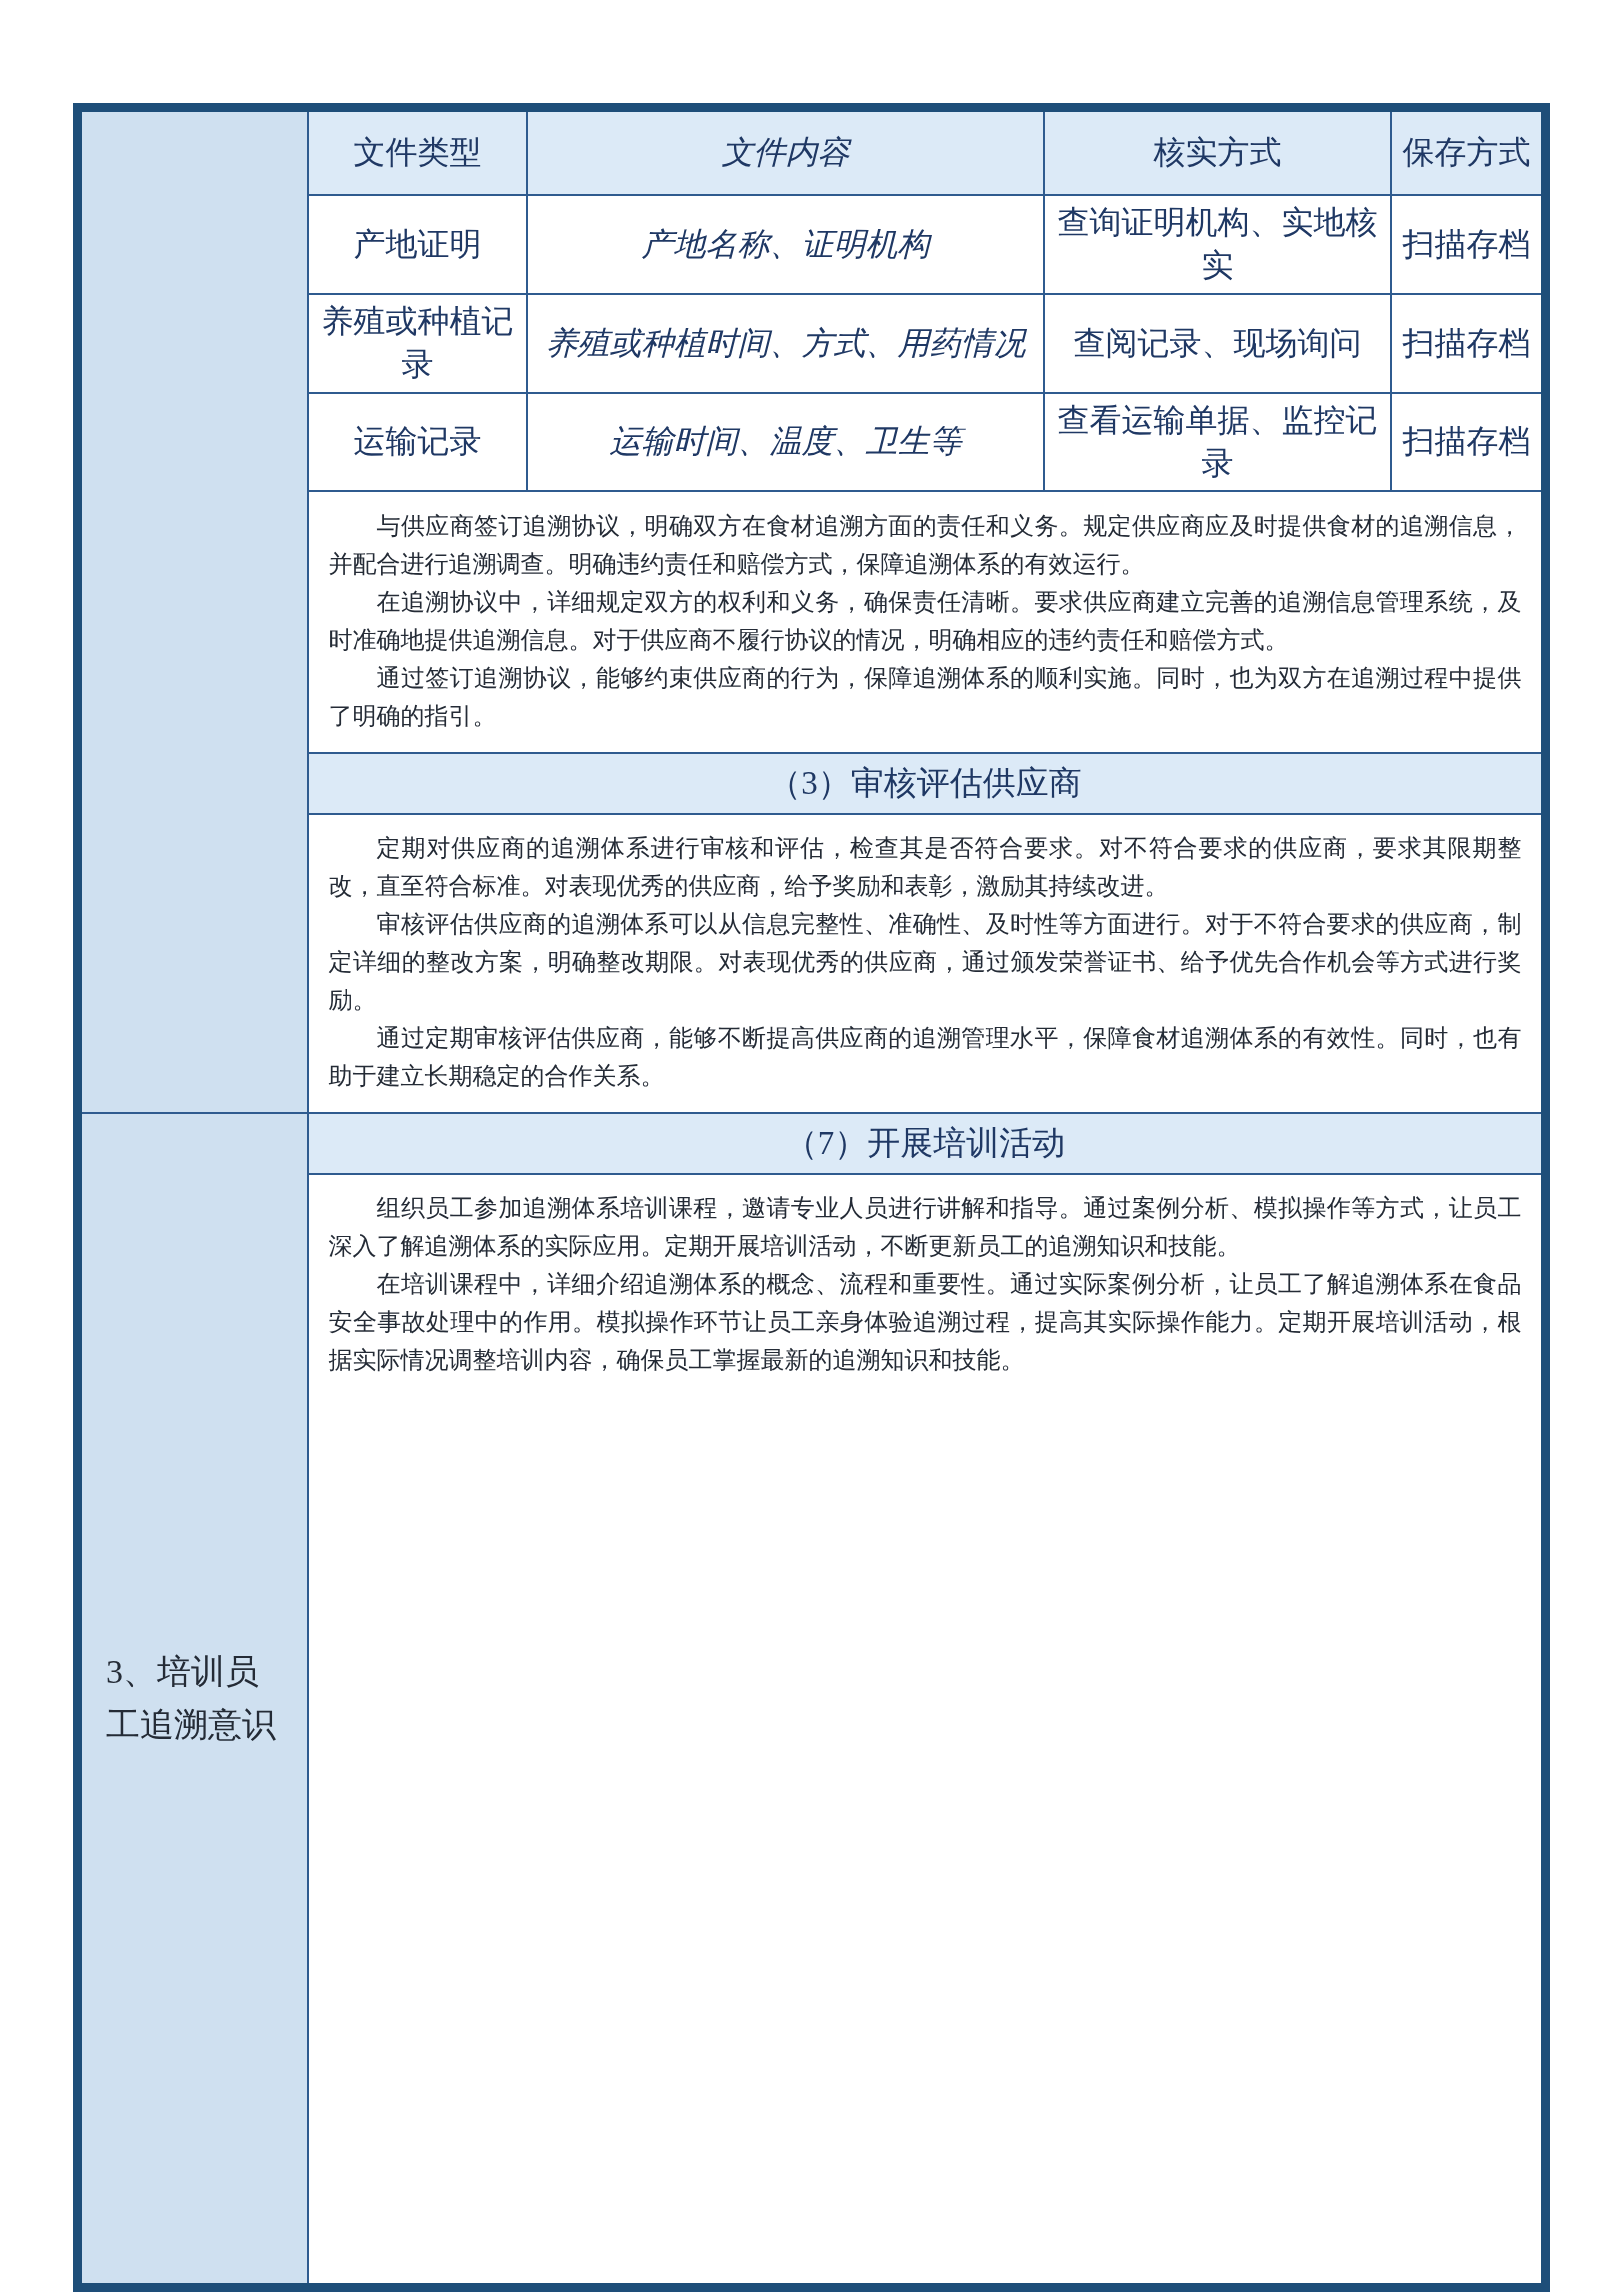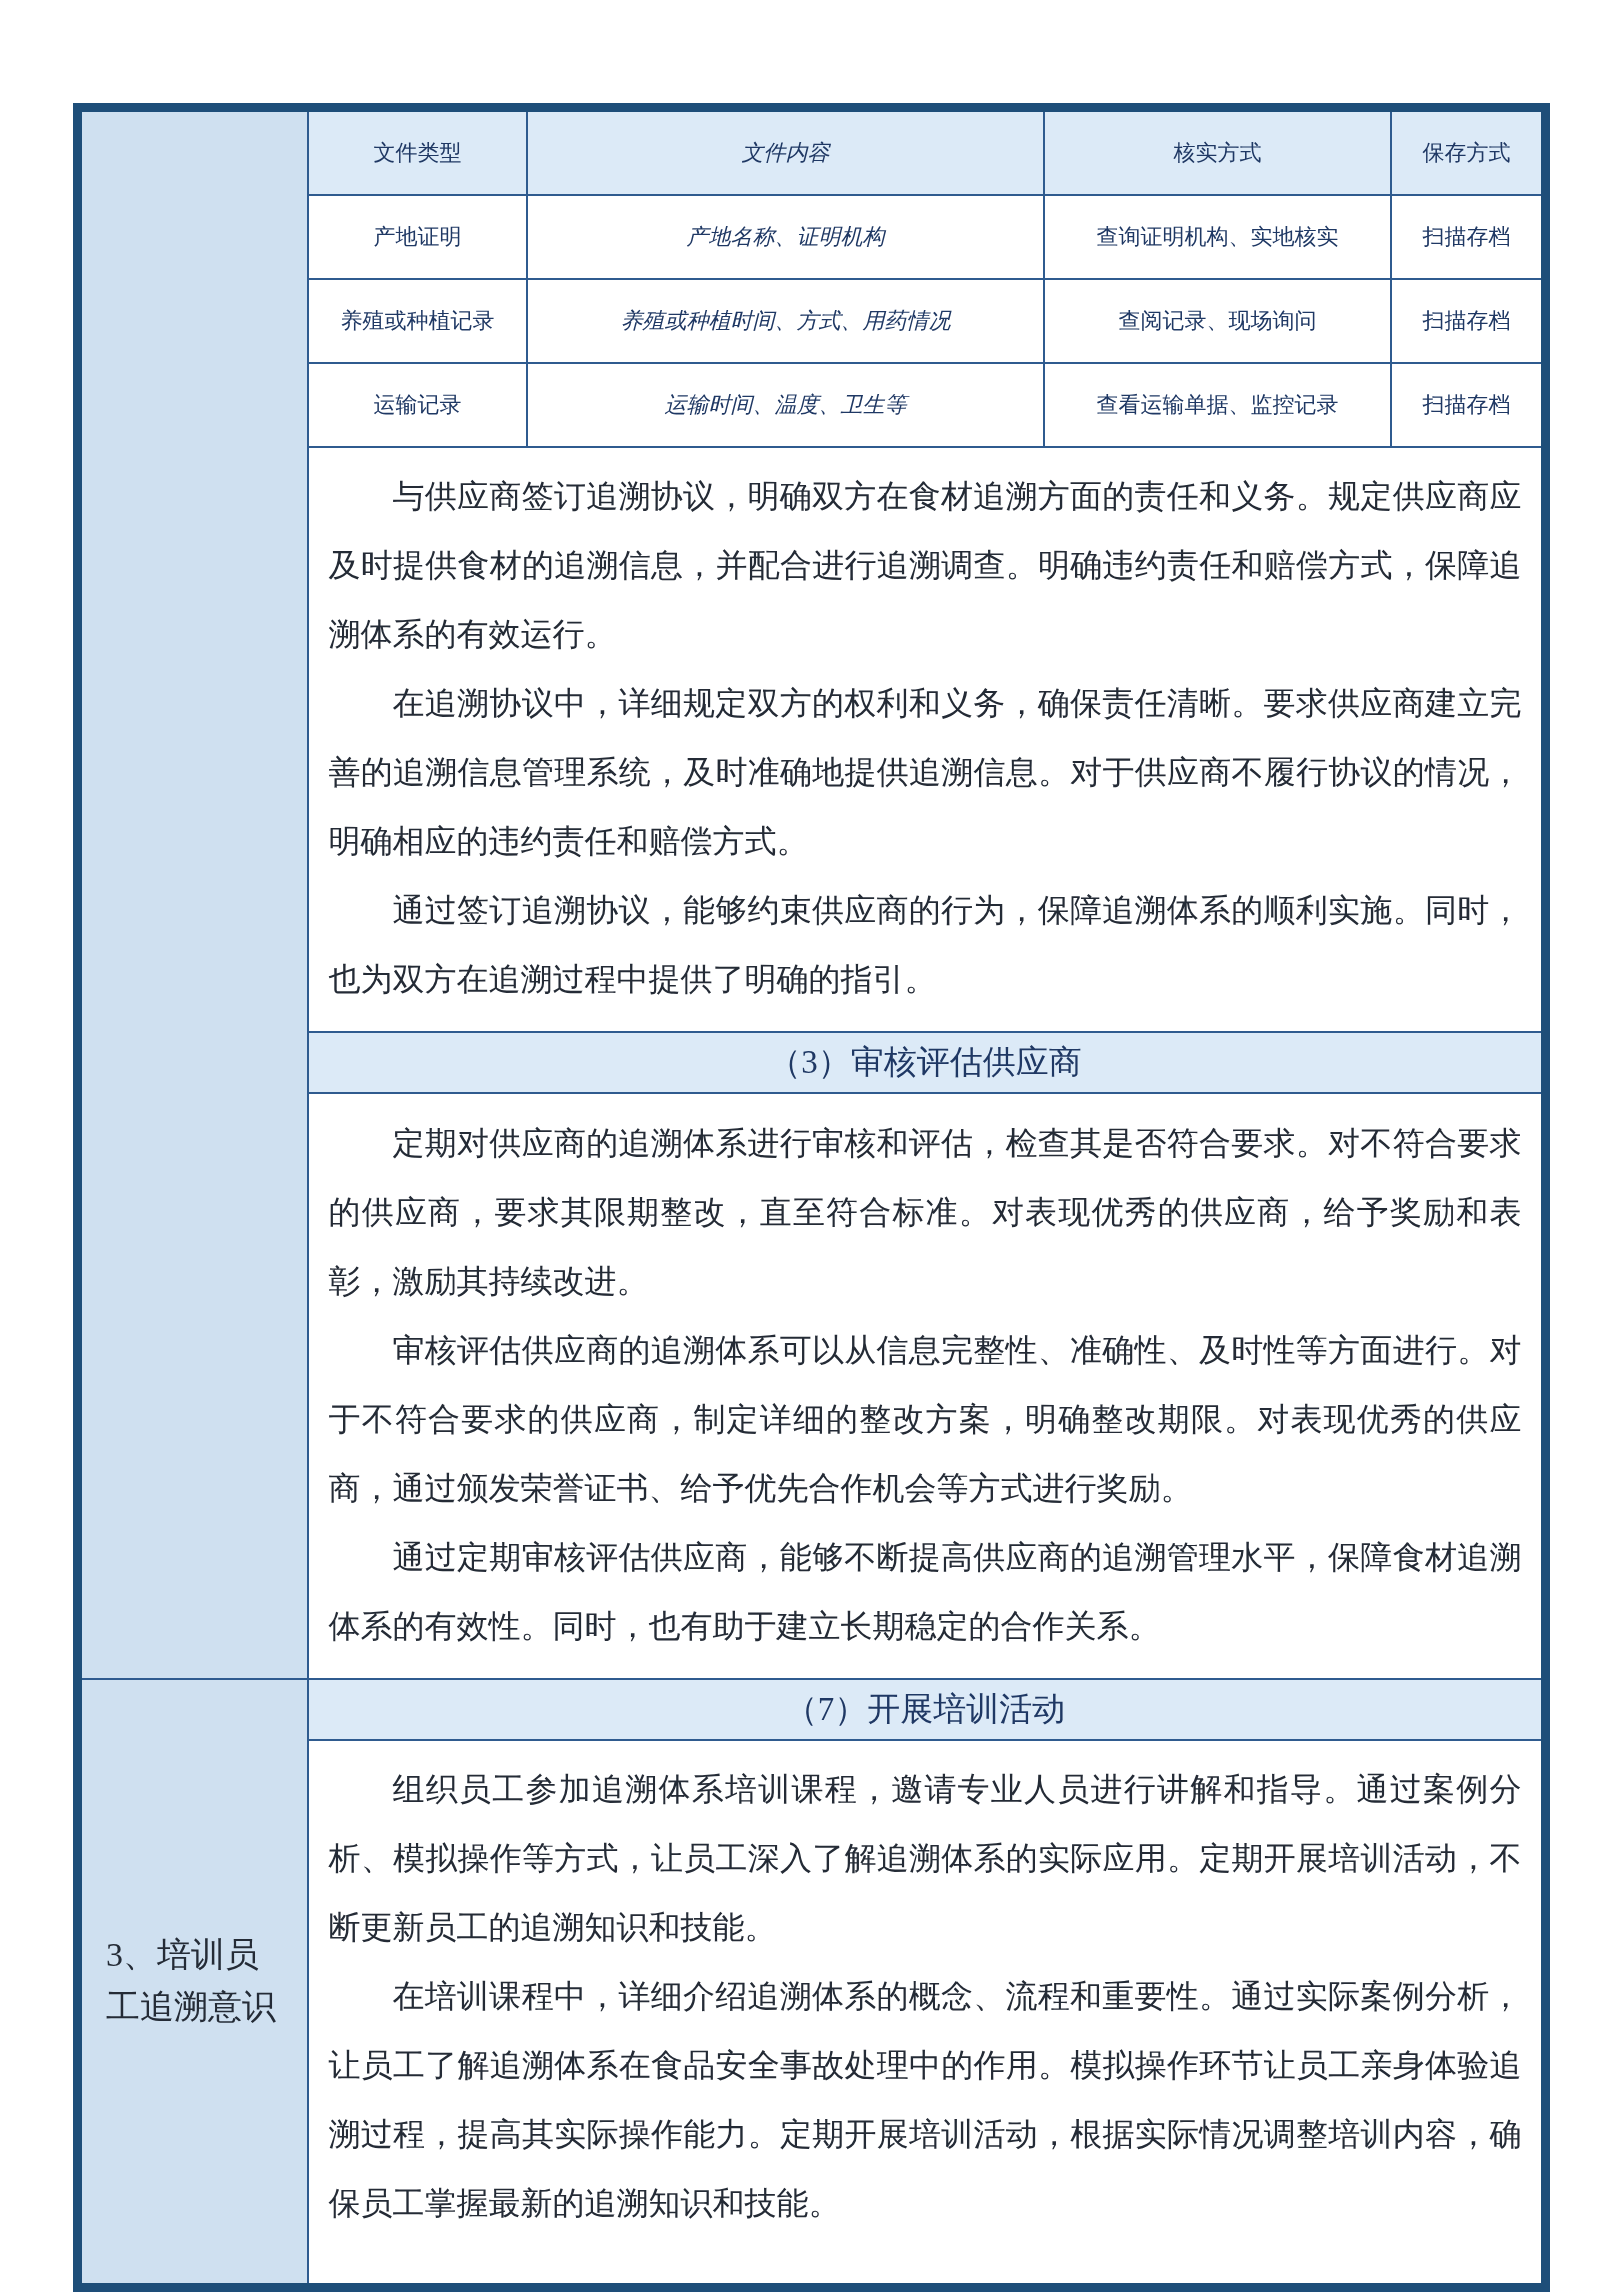"文件类型" .t-cell { font-size: 22px -> 32px }
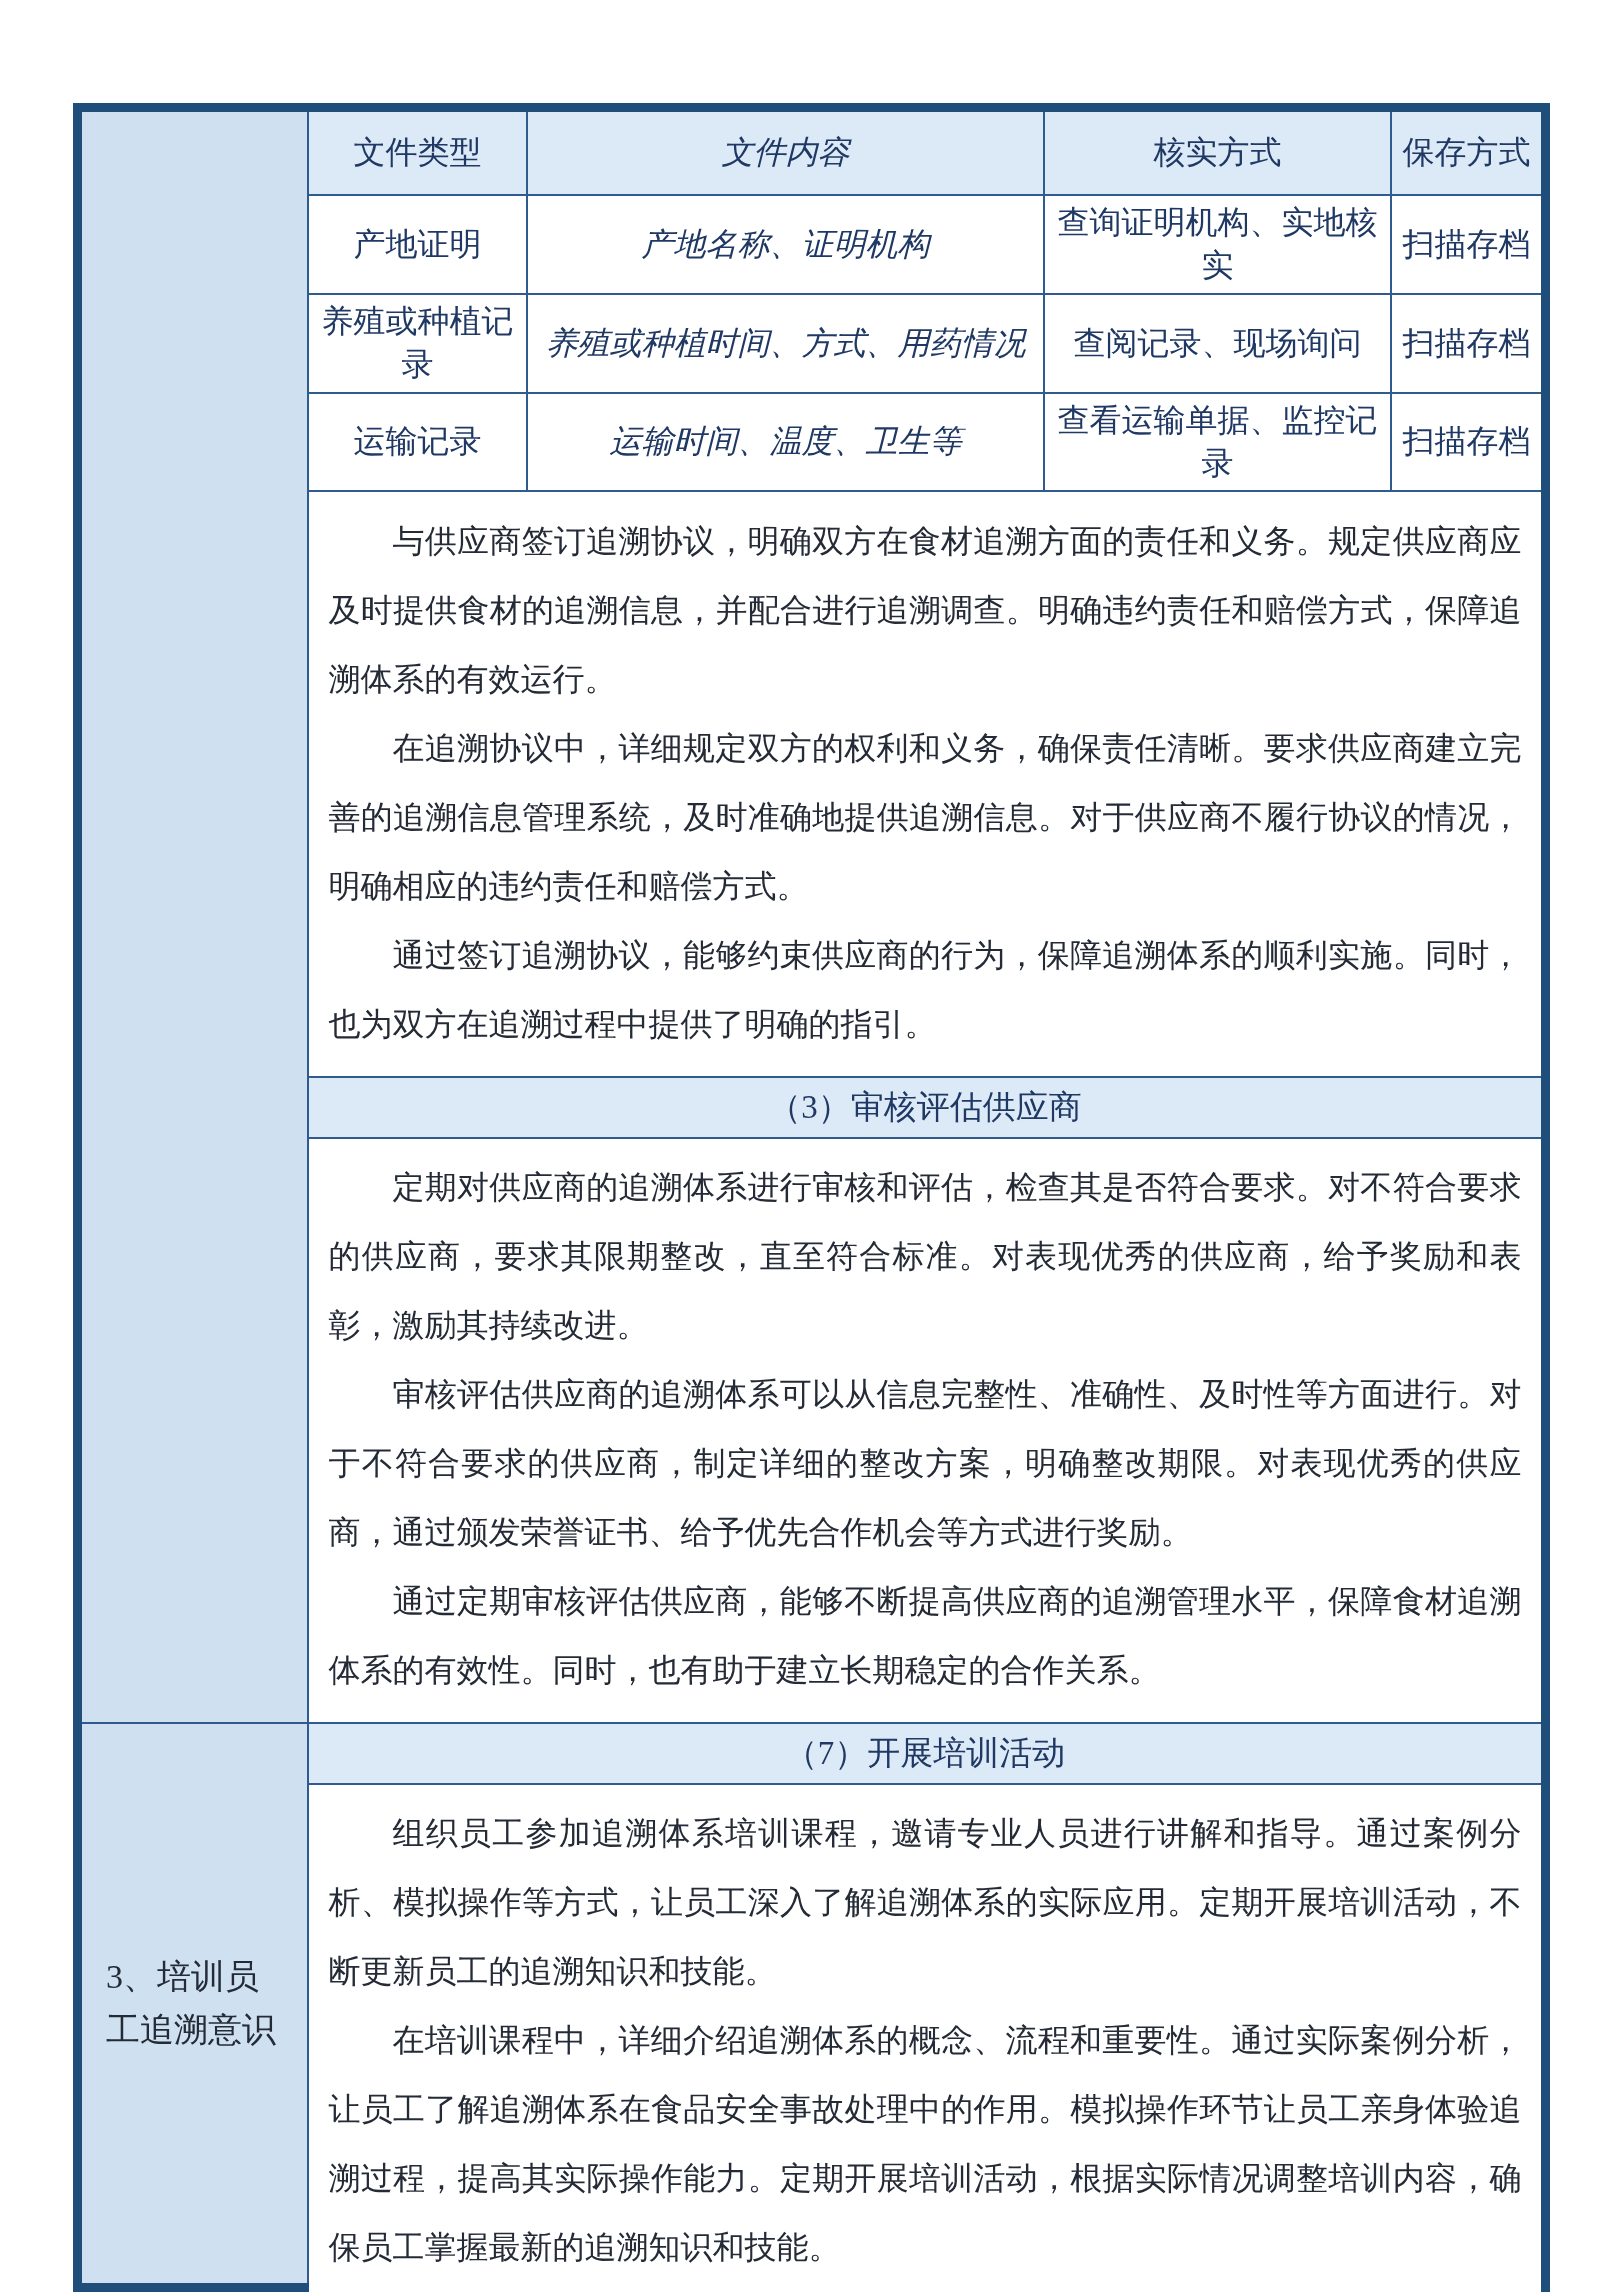"与供应商签订追溯协议，明确双方在食材追溯方面的责任和义务。规定供应商应及时提供食" .sec-body p { font-size: 32px -> 24px; line-height: 69px -> 38px }
